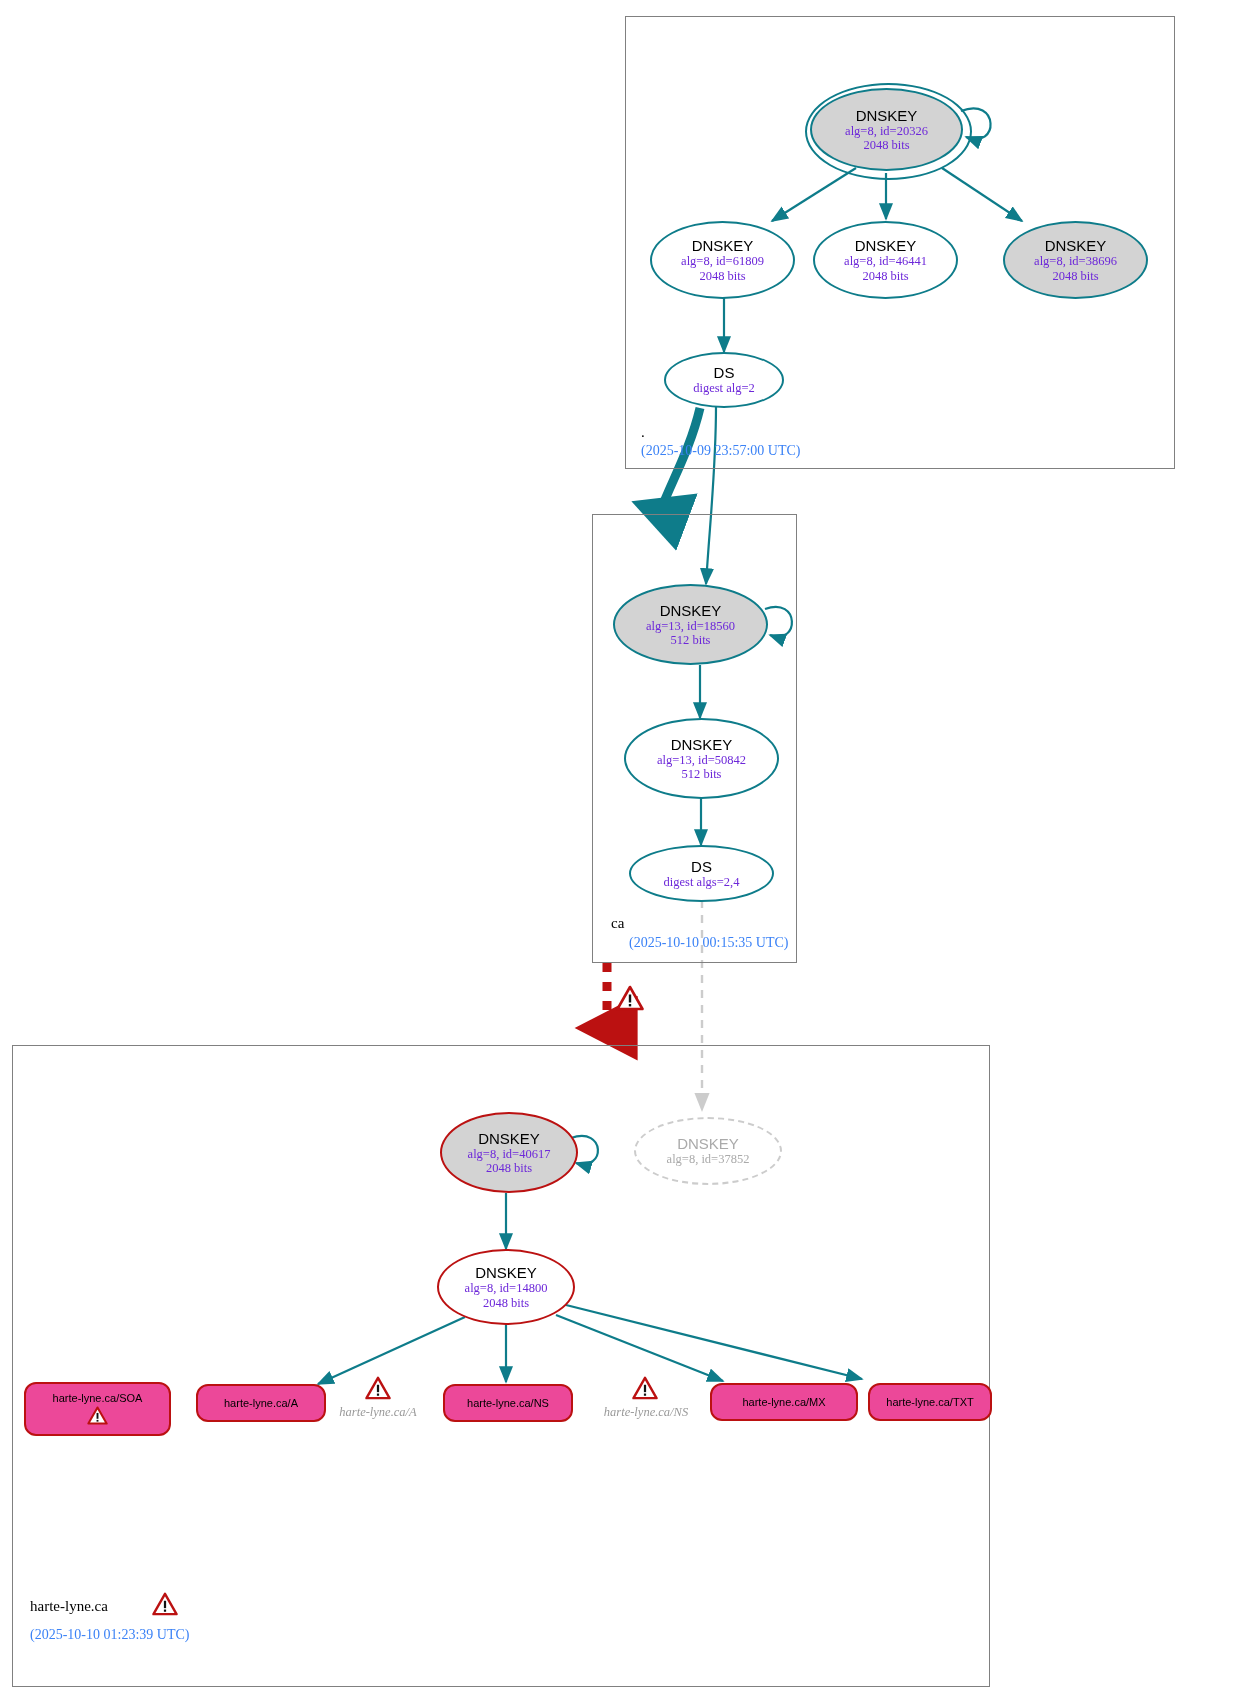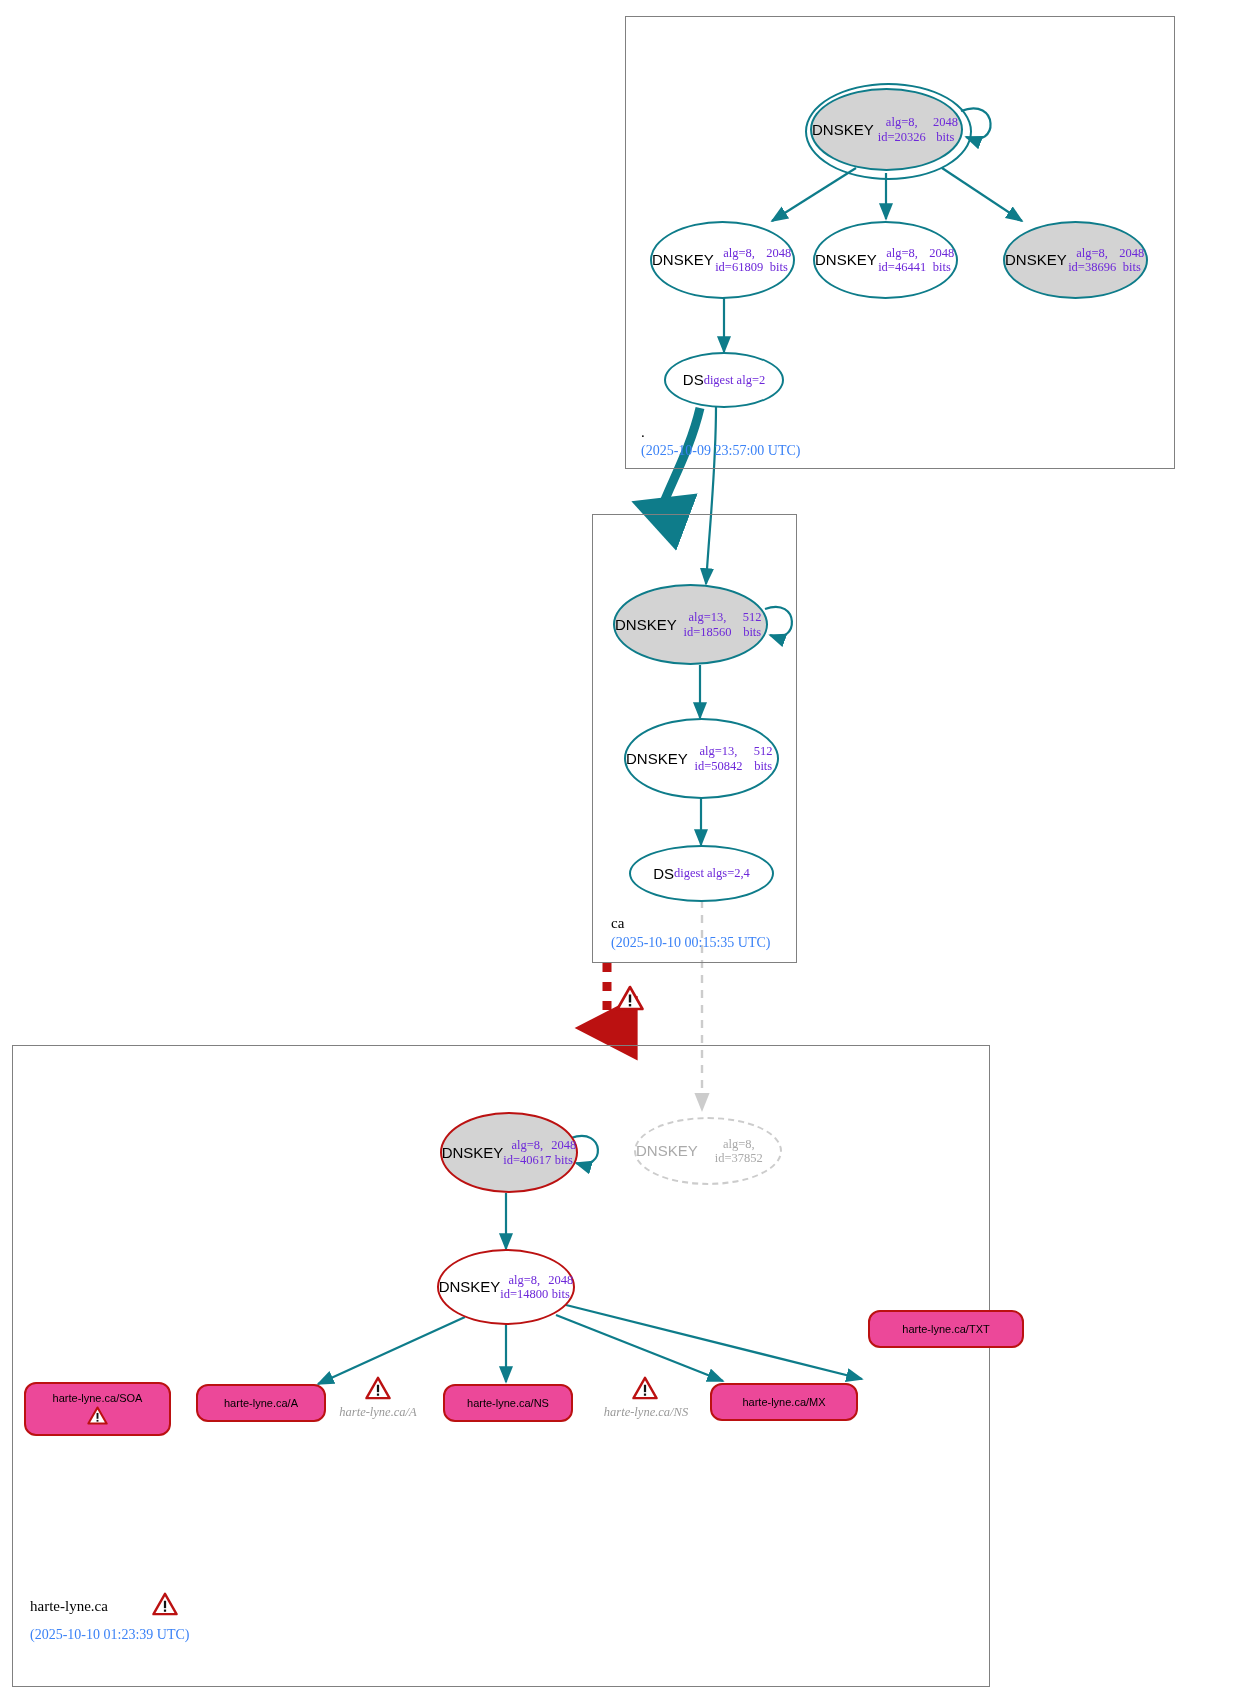"DNSKEY" .node { flex-direction: none -> column }
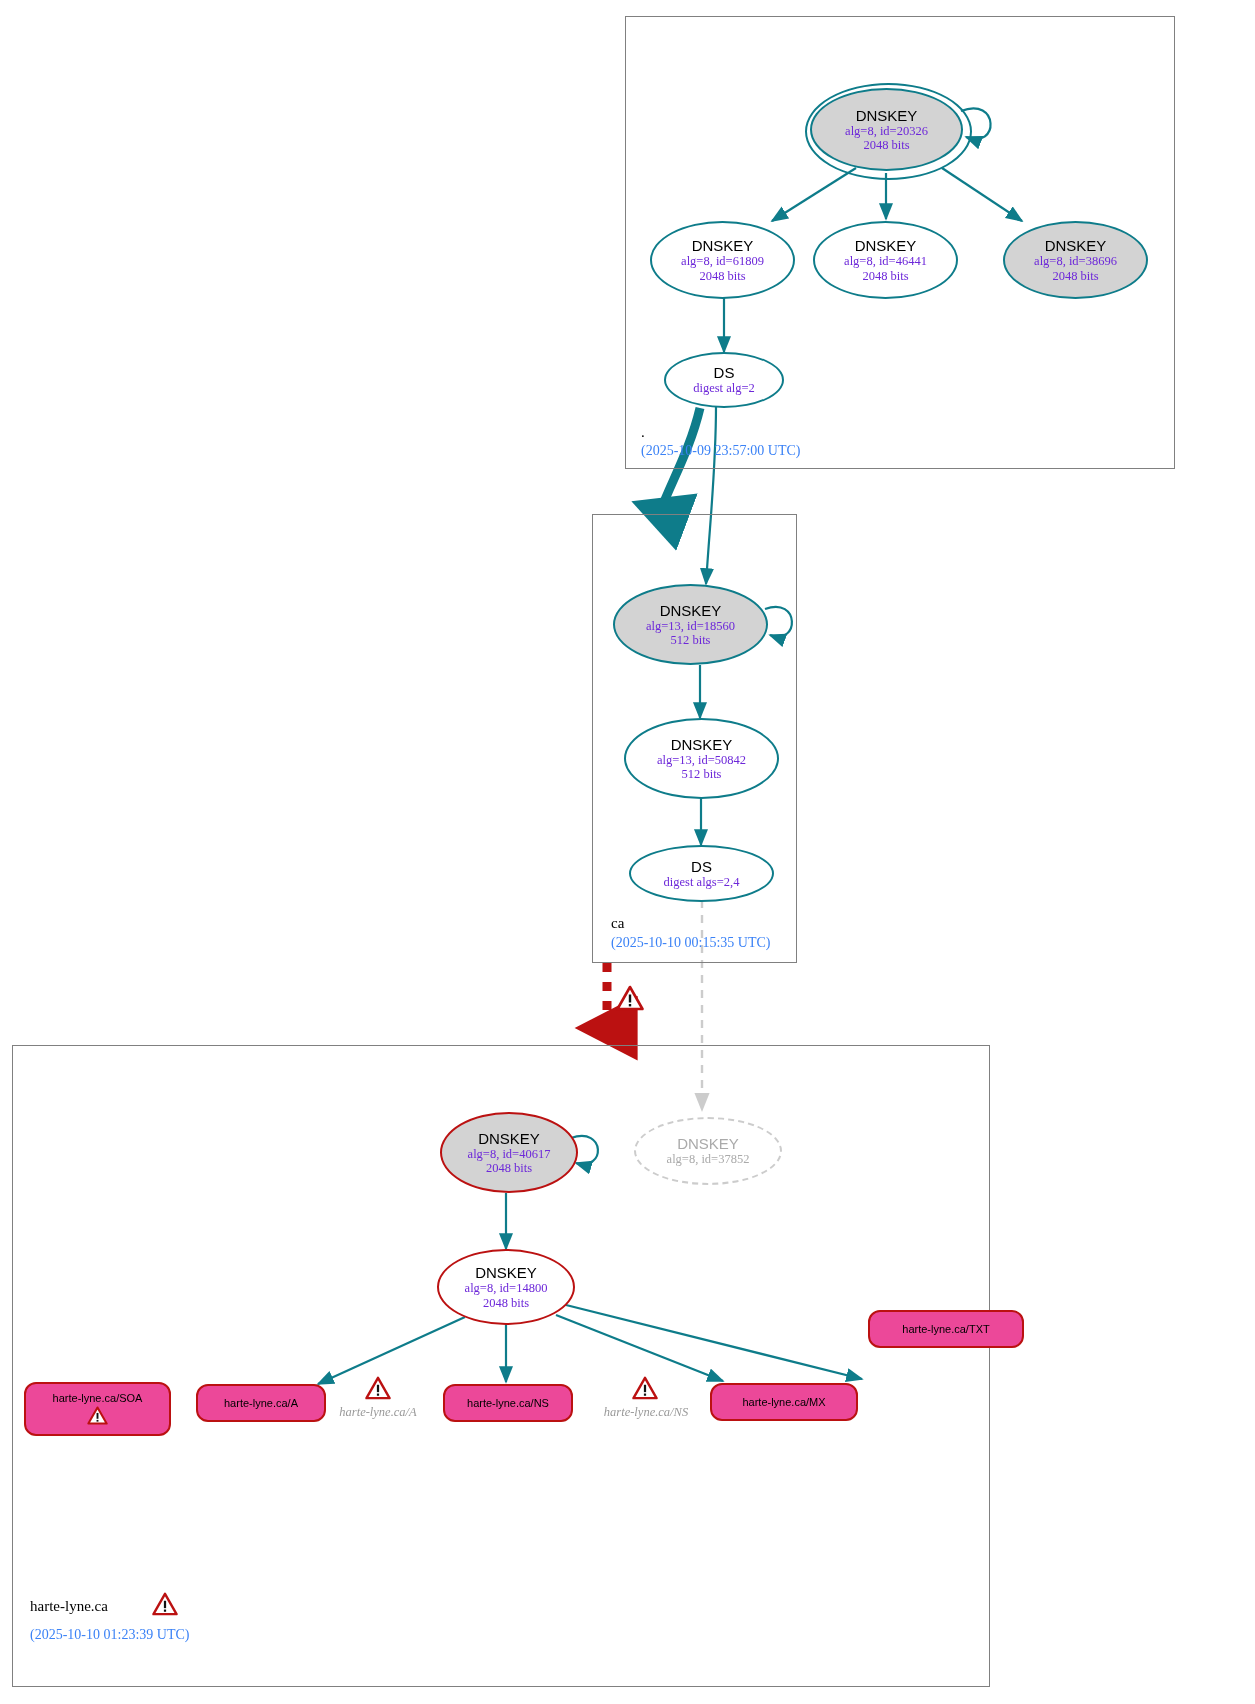"(2025-10-10 00:15:35 UTC)" div.zone-time { left: 611px -> 629px }
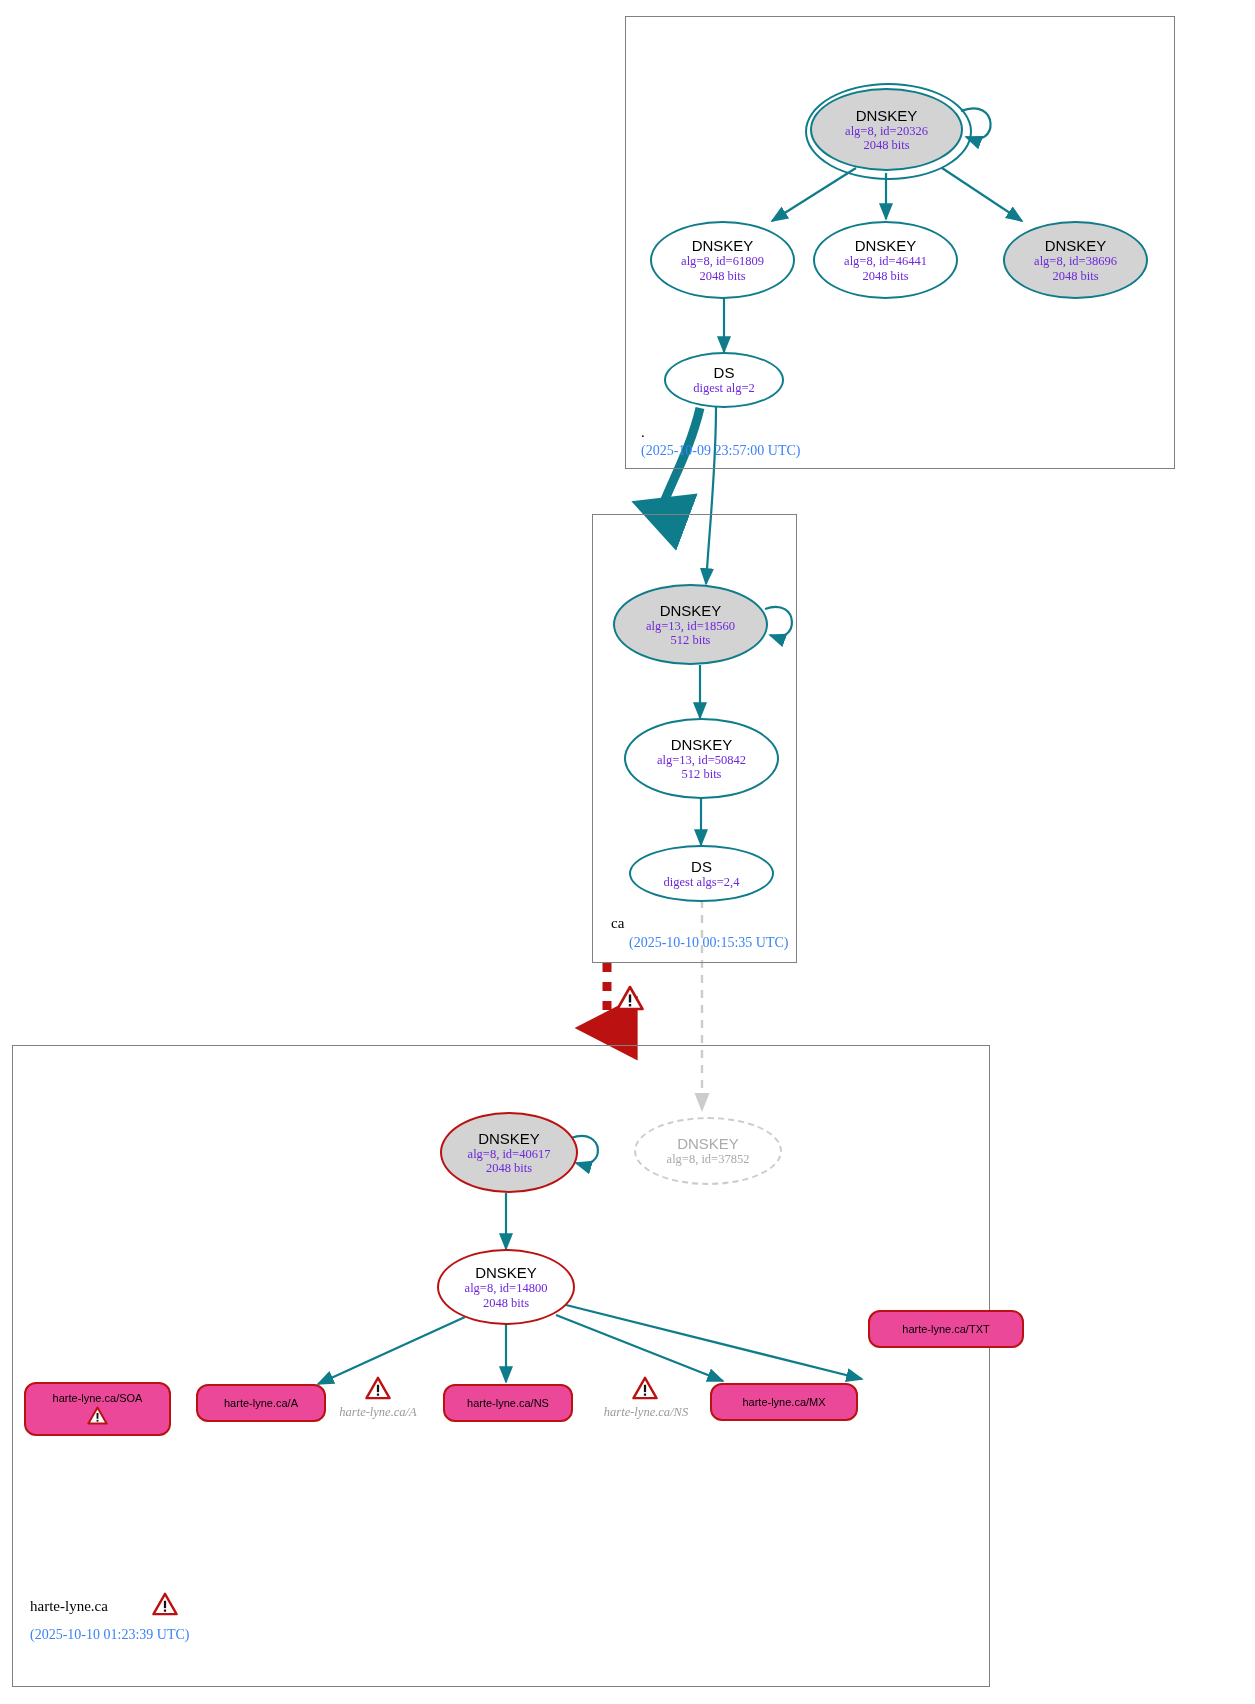"harte-lyne.ca/TXT" div.rrset { top: 1310px -> 1383px; width: 156px -> 124px }
